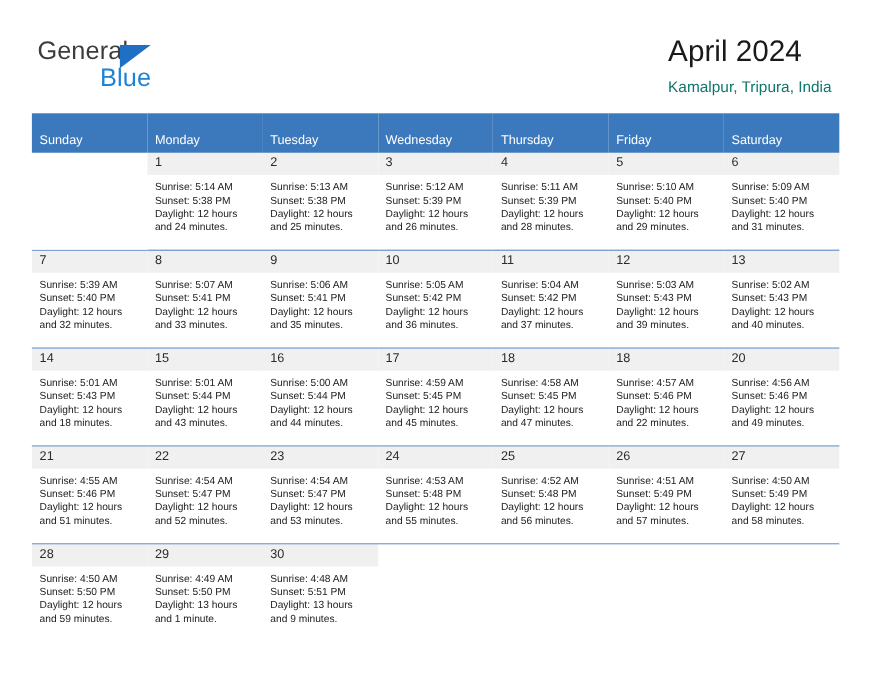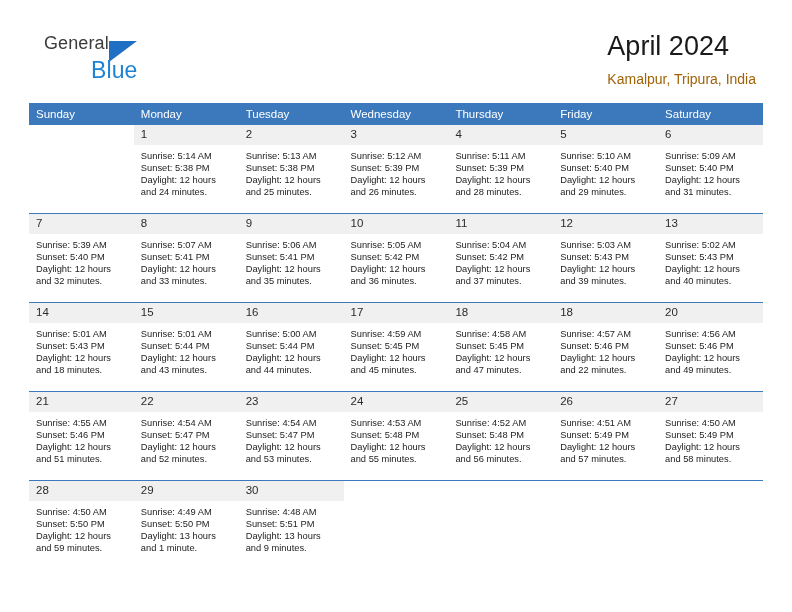"General" .logo-general { font-size: 18px -> 23px; left: 10px -> 0 }
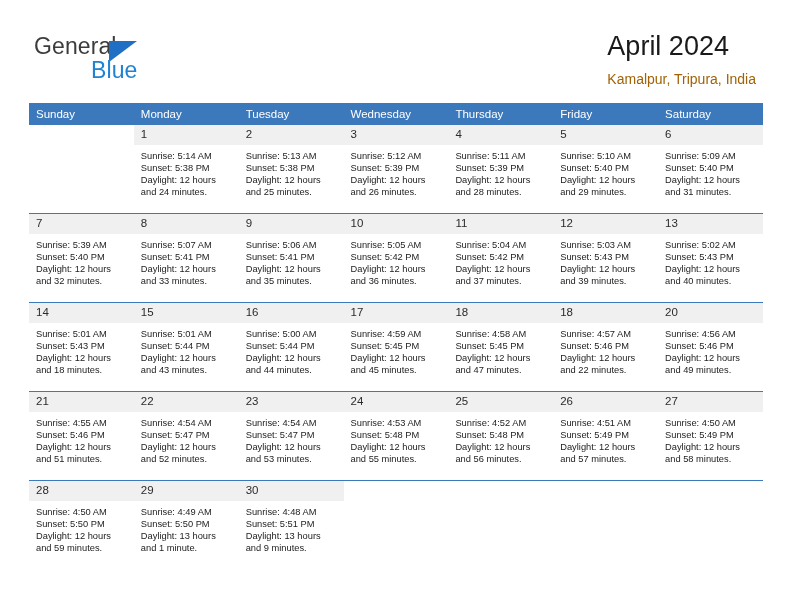"Kamalpur, Tripura, India" .cal-subtitle { color: #a16207 -> #0f766e }
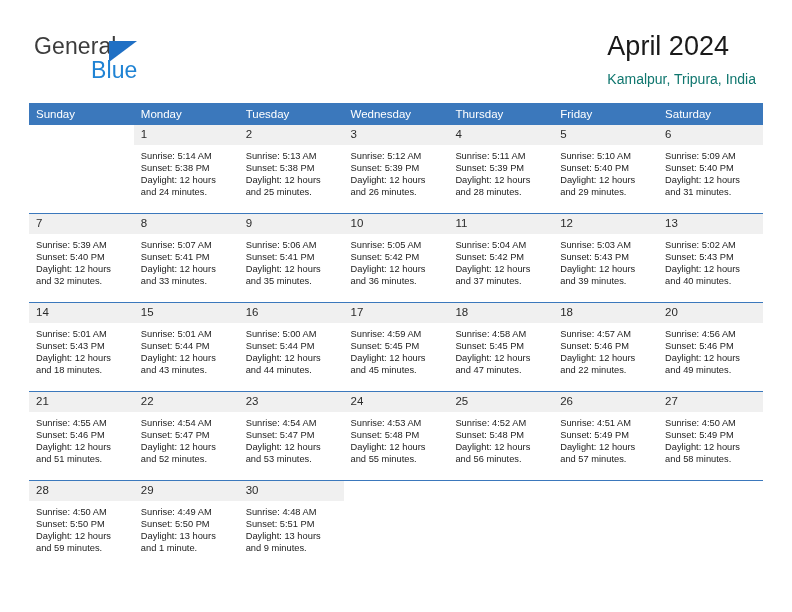"Sunday" .calendar th { padding: 5px 0 5px 7px -> 19px 0 5px 7px }
